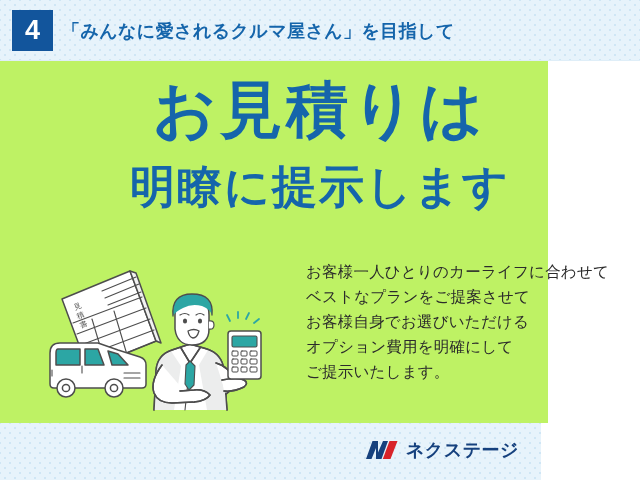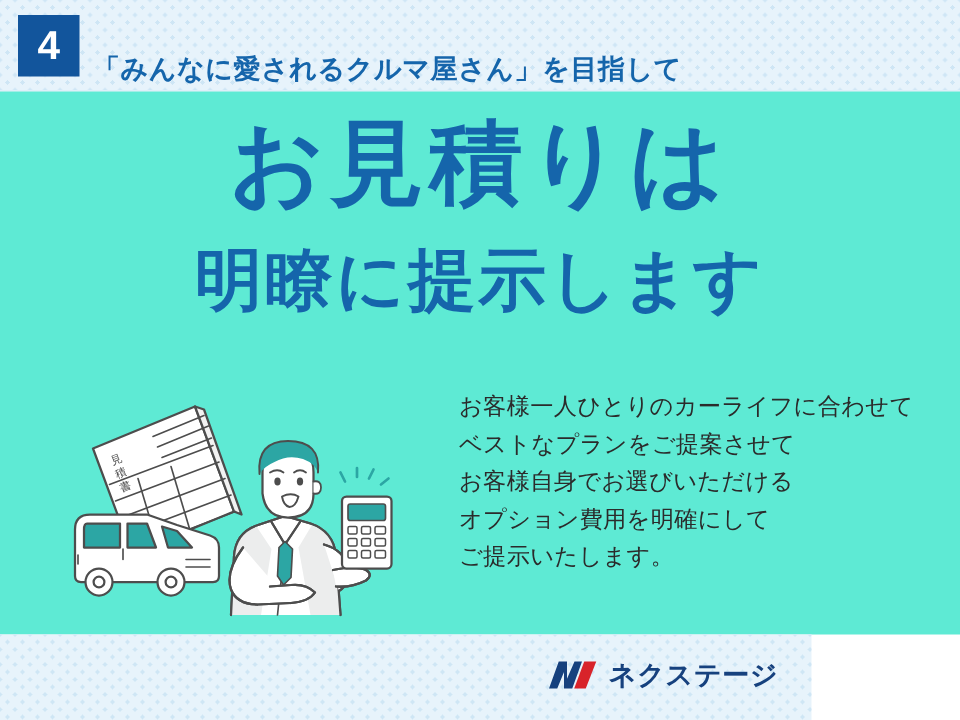"「みんなに愛されるクルマ屋さん」を目指して" #header-title { margin-top: 15px -> none }
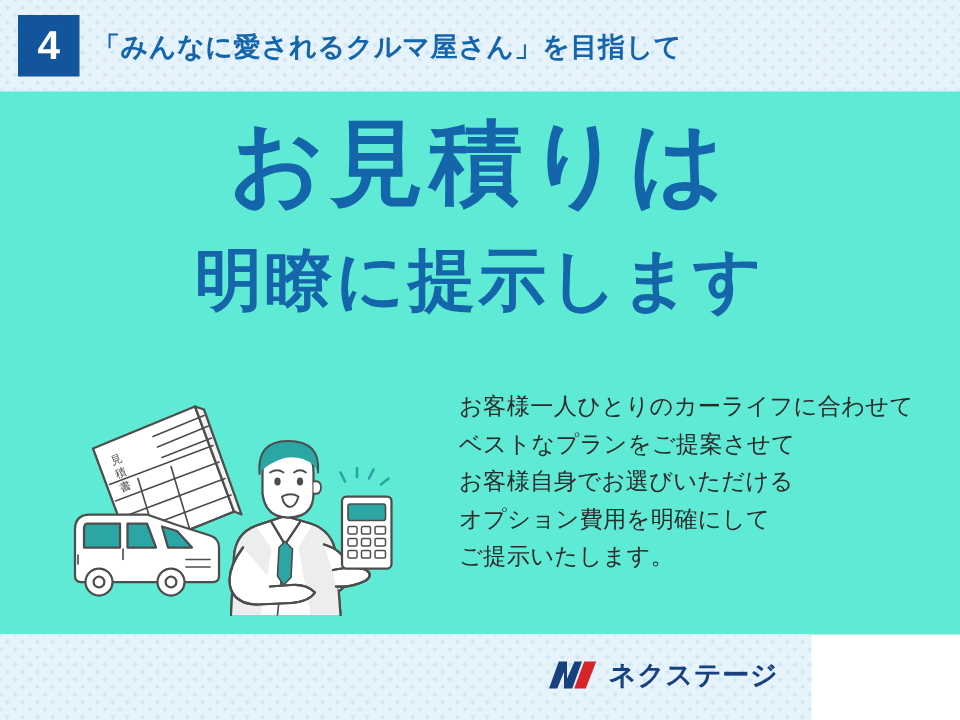"お見積りは" #stage { background: #5eead4 -> #bef264; width: 640px -> 548px }
